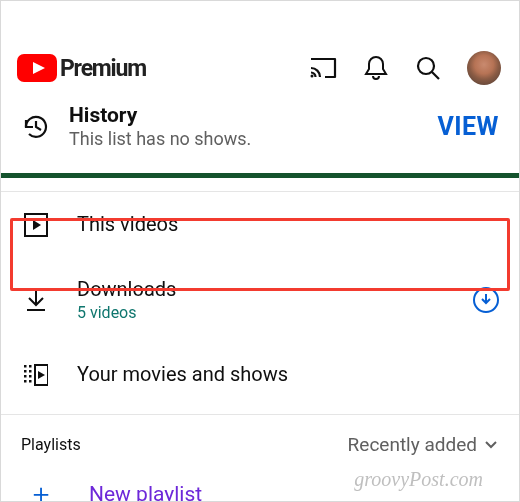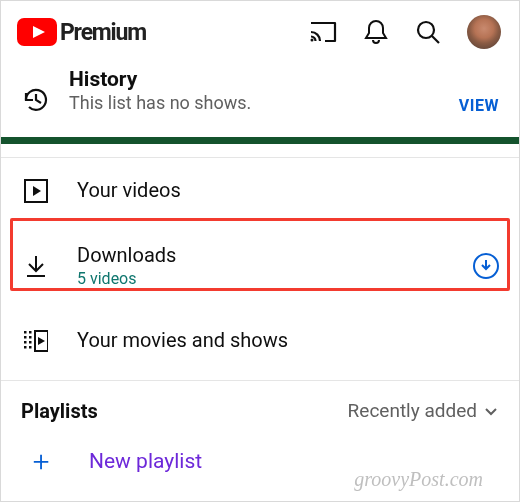"Premium" .topbar { margin-top: none -> 36px }
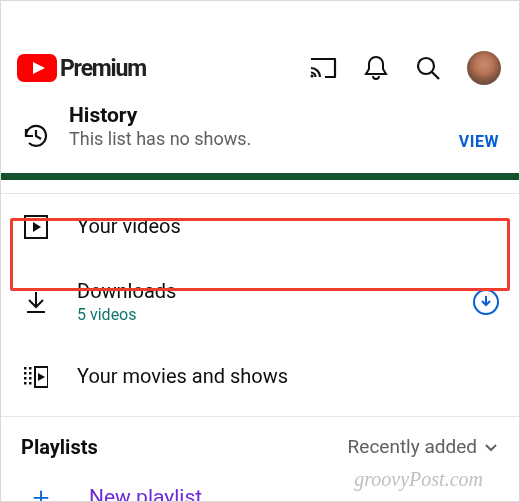"History" .history-row { align-items: flex-end -> center; border-bottom: 7px solid #14532d -> 5px solid #14532d }
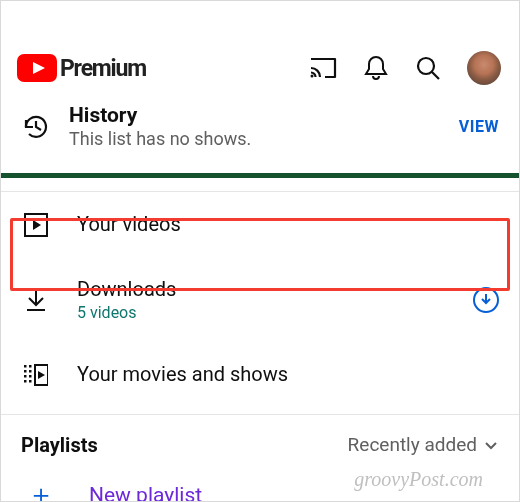"VIEW" .view-btn { font-size: 16px -> 25px }
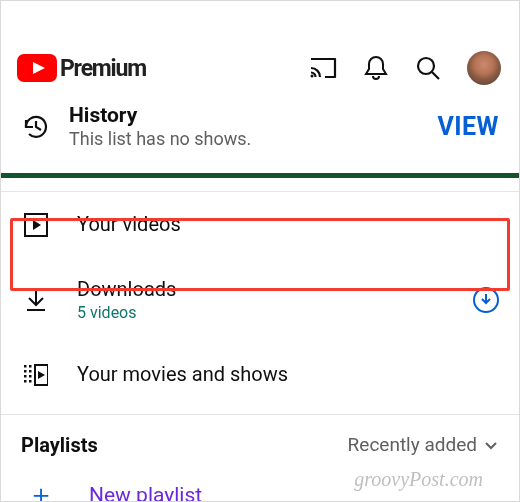"Your videos" div.li-title { text: Your -> This }
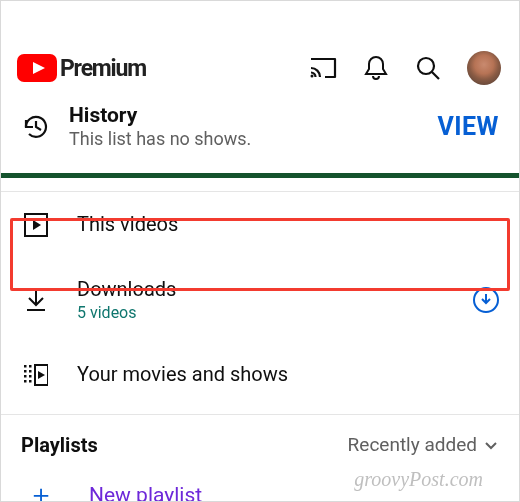"Playlists" .pl-title { font-size: 20px -> 16px; font-weight: bold -> none }
